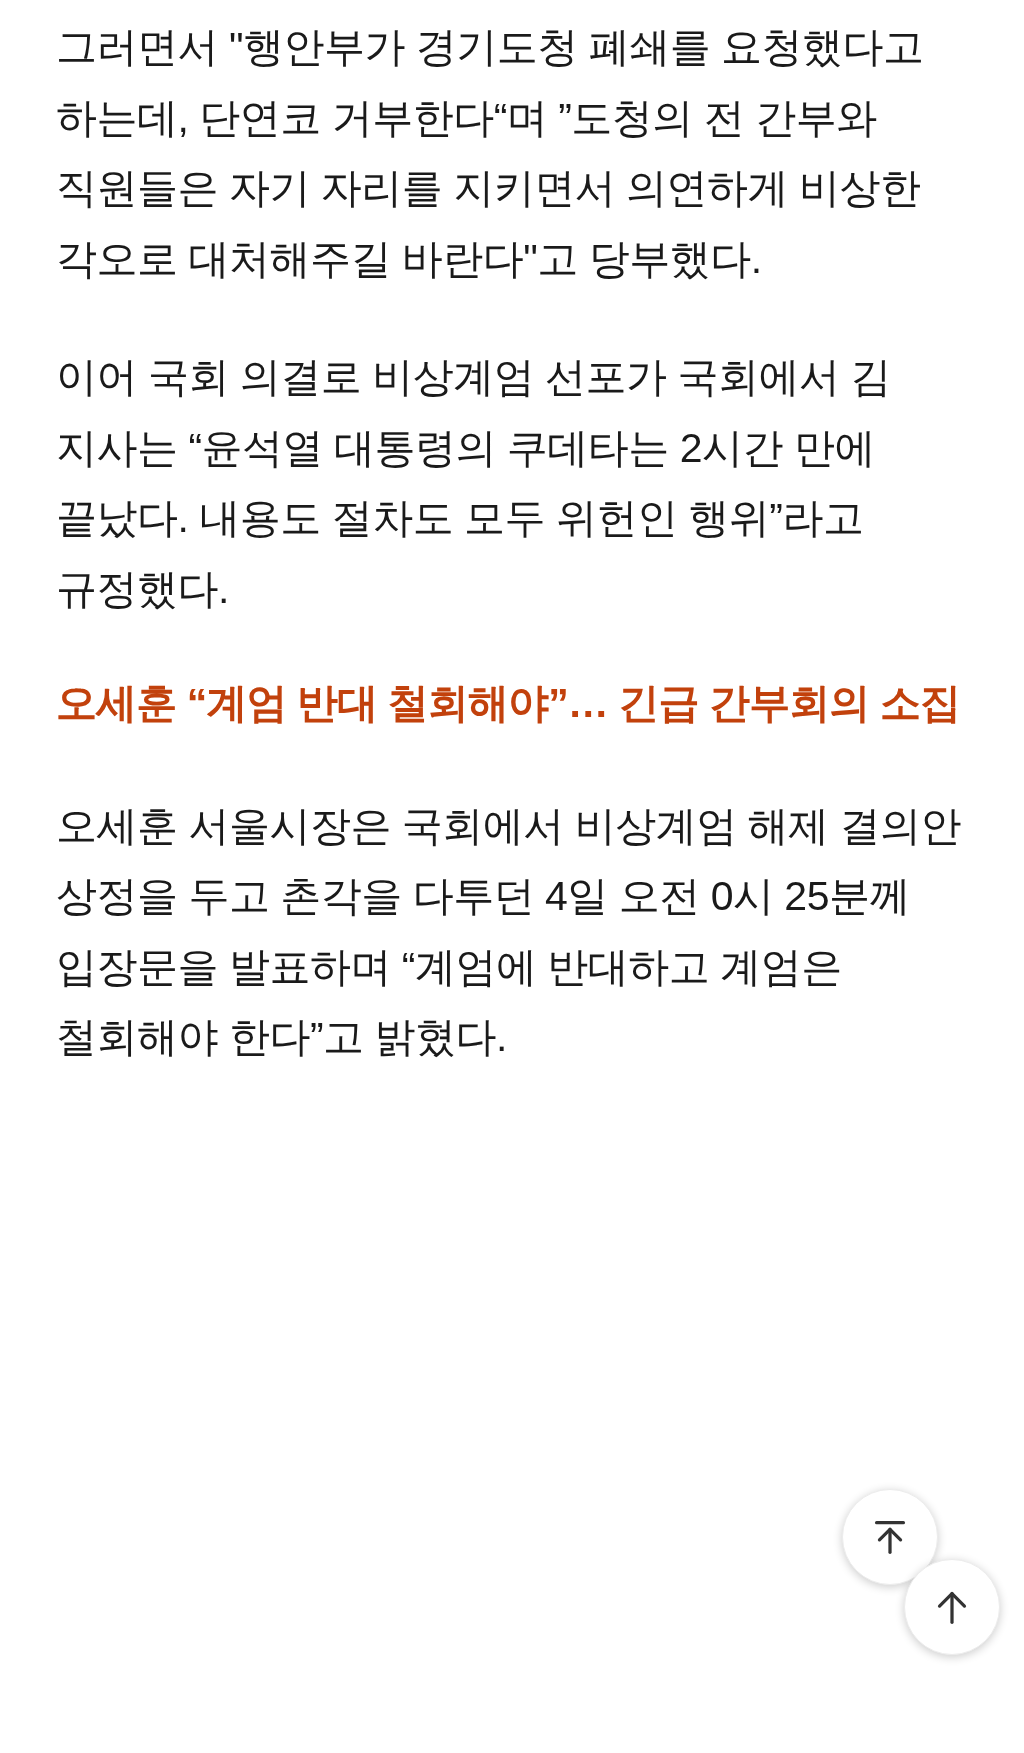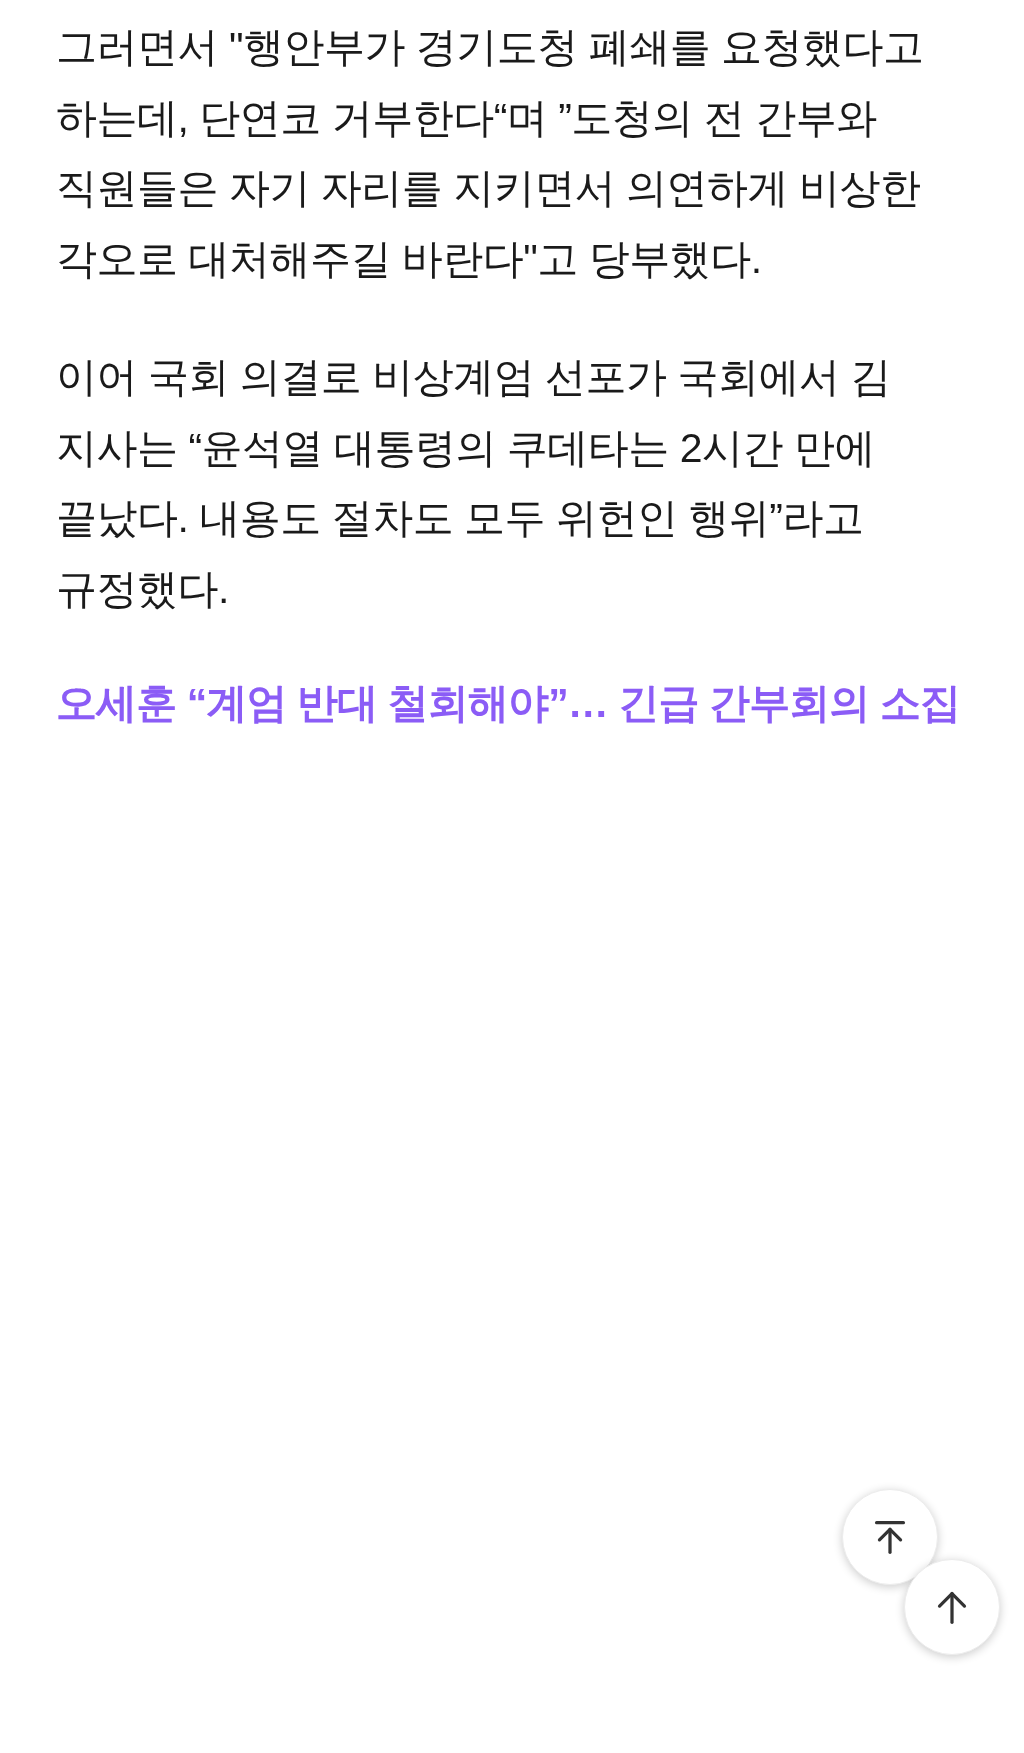"오세훈 “계엄 반대 철회해야”… 긴급" .subhead { color: #8b5cf6 -> #c2410c }
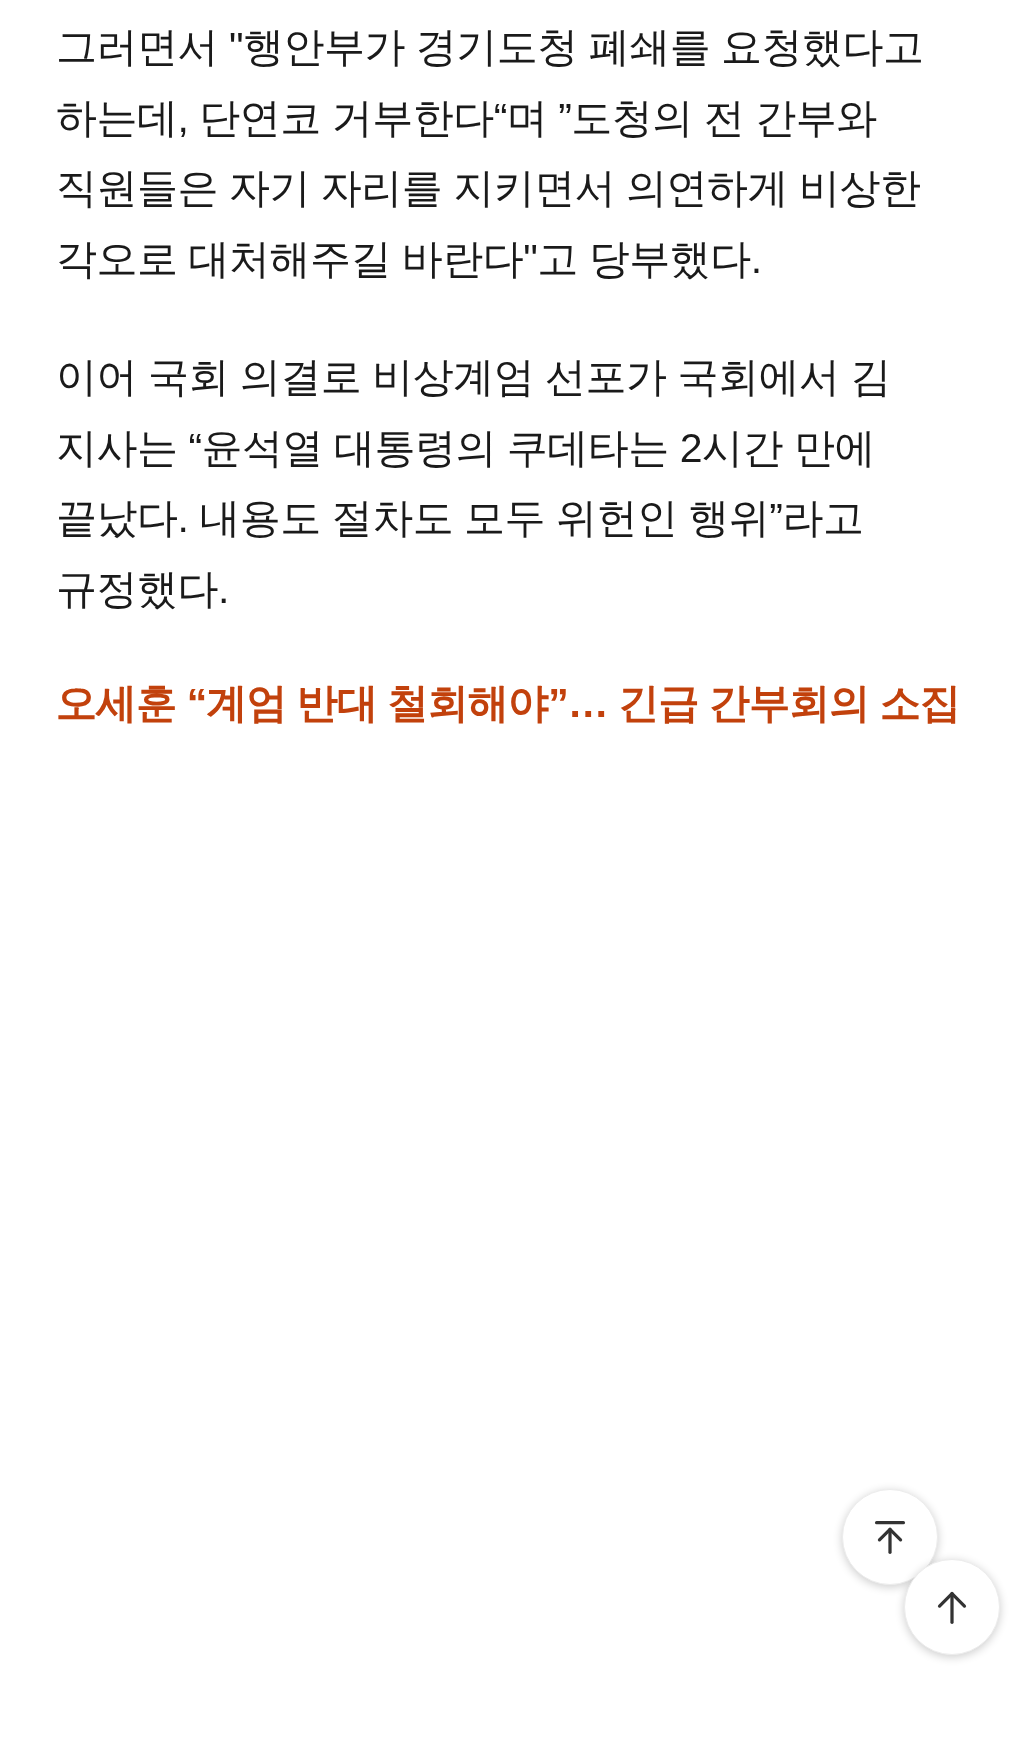"오세훈 서울시장은 국회에서 비상계엄 해제" p.para { html: none -> <p>오세훈 서울시장은 국회에서 비상계엄 해제 결의안 상정을 두고 촌각을 다투던 4일 오전 0시 25분께 입장문을 발표하며 “계엄에 반대하고 계엄은 철회해야 한다”고 밝혔다.</p> }
